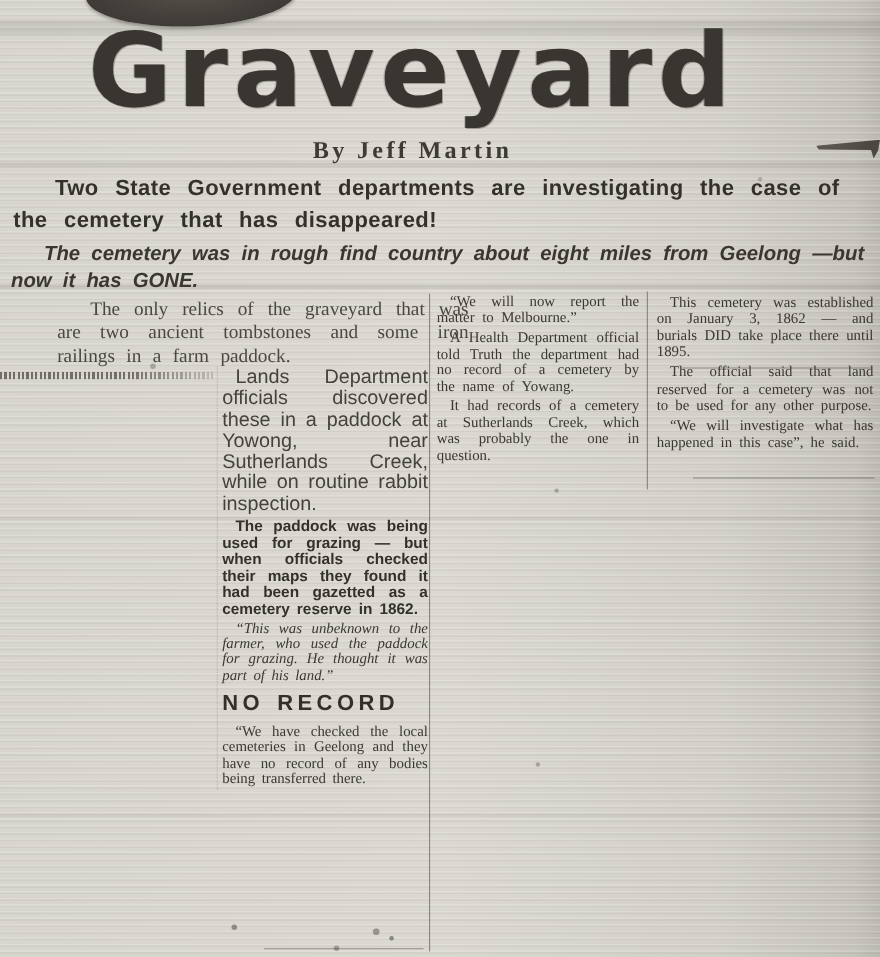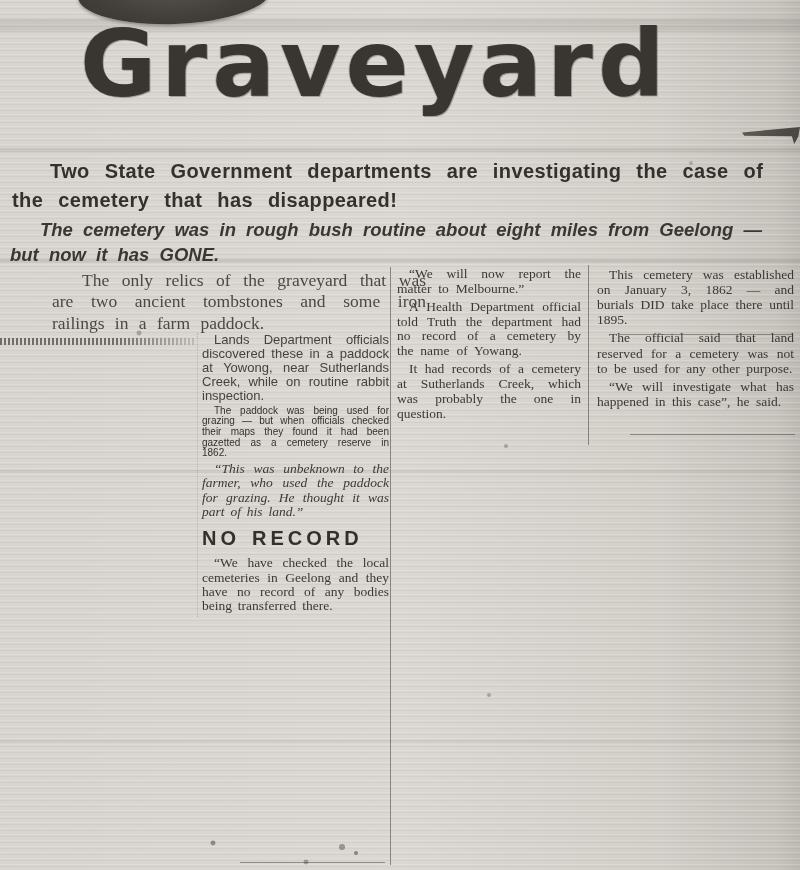"By Jeff Martin" div.byline { html: none -> <div>By Jeff Martin</div> }
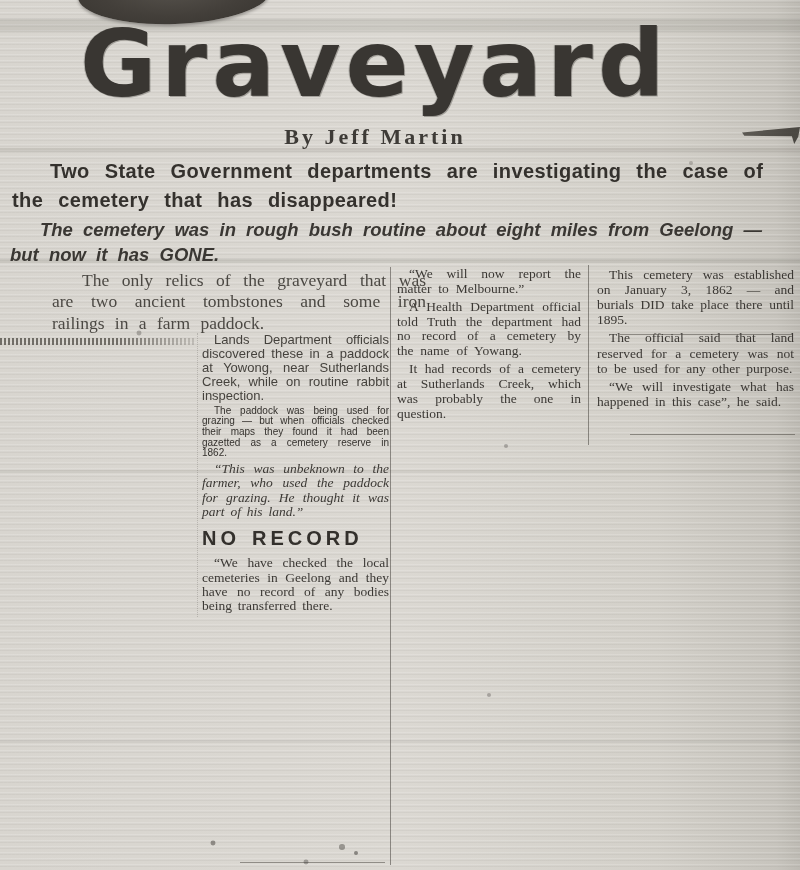"The cemetery was in rough" p.lead2 { text: bush routine -> find country }
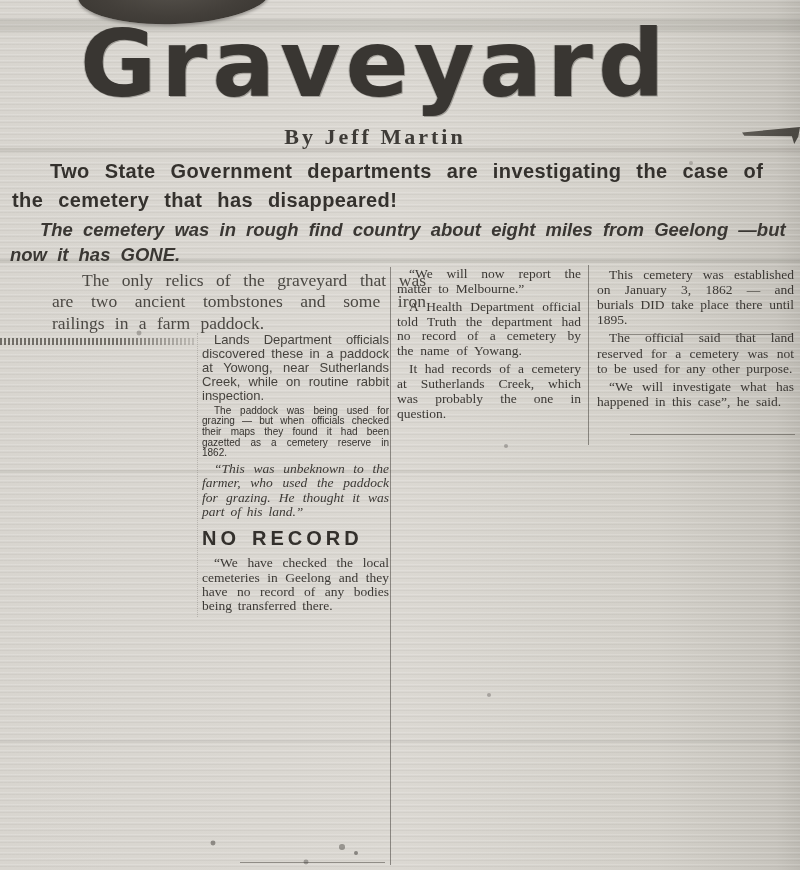"Lands Department officials discovered" .col-middle .p-sans { font-size: 13px -> 18px }
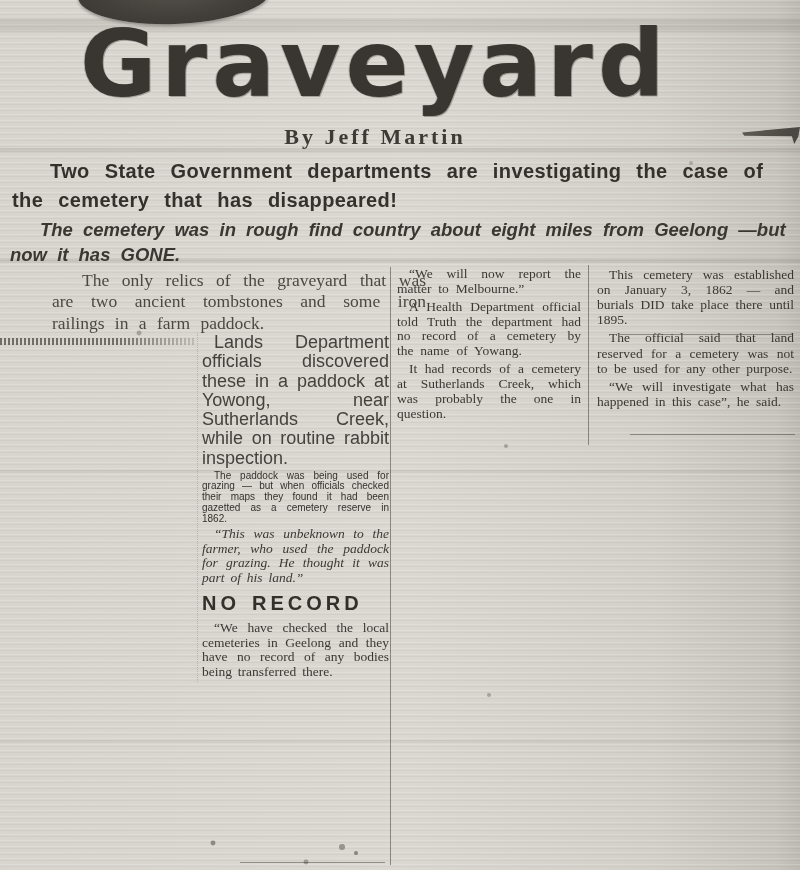"The paddock was being used" .col-middle .p-bold { font-size: 10px -> 14px; font-weight: normal -> bold }
